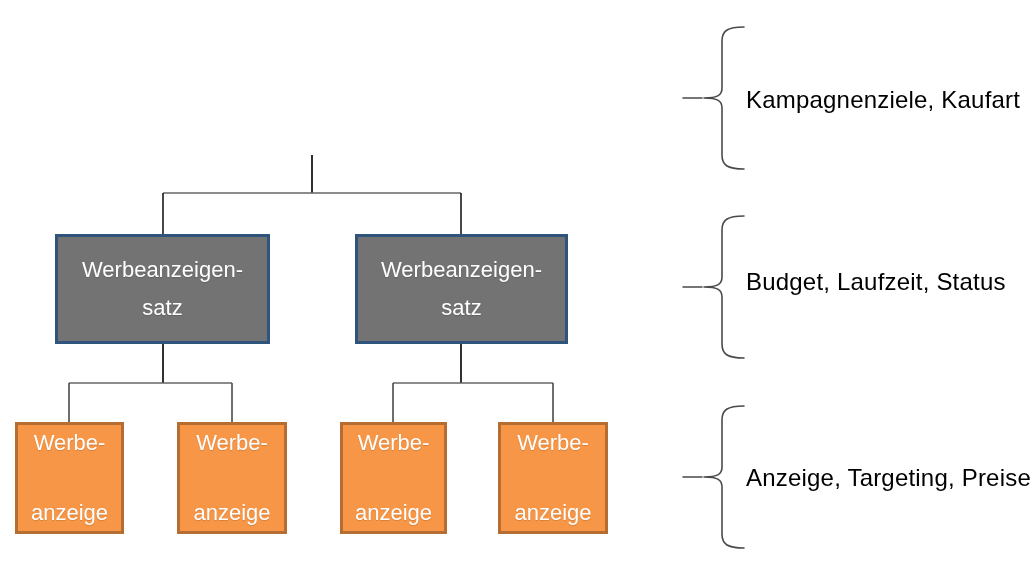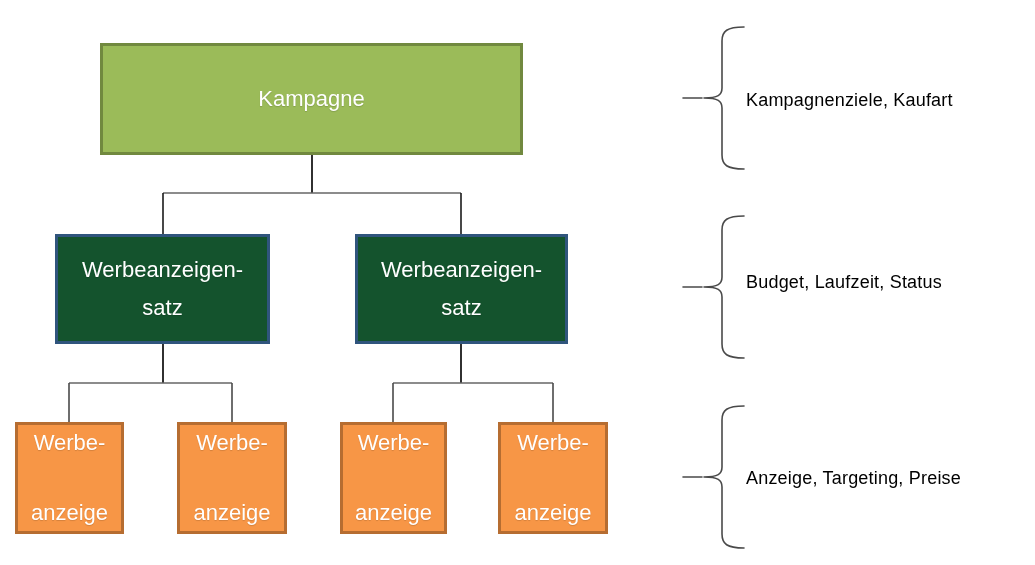"Kampagne" div.node { html: <div> <span>Kampagne</span> </div> -> none }
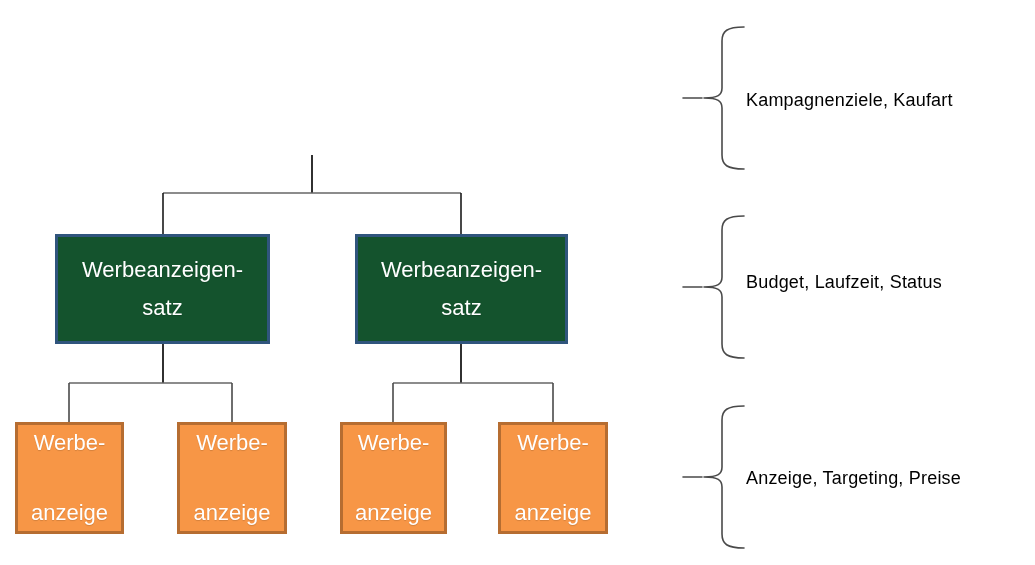"Kampagnenziele, Kaufart" .annotation { font-size: 18px -> 24px }
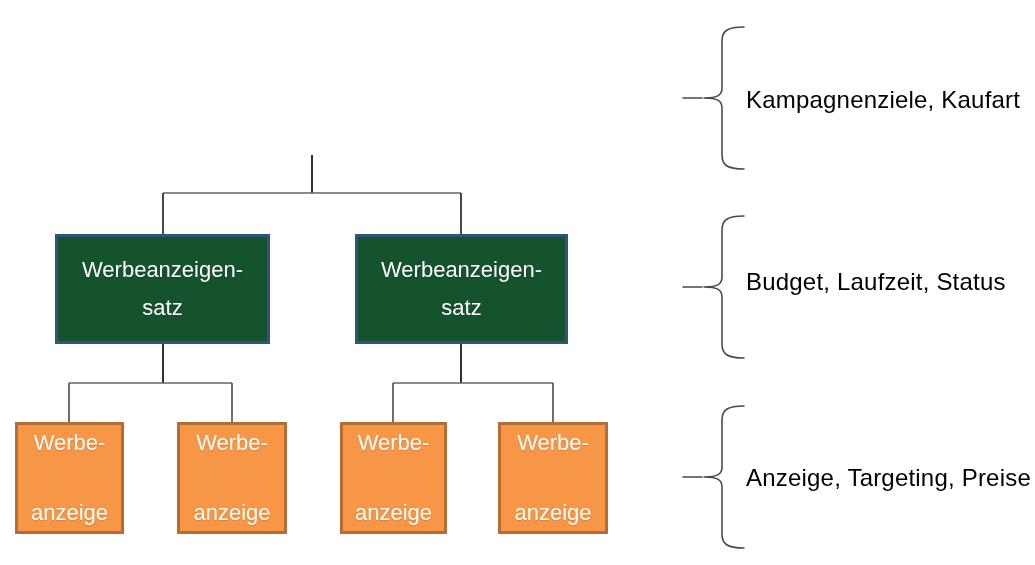"Werbeanzeigen-" .node-adset { background: #14532d -> #737373 }
